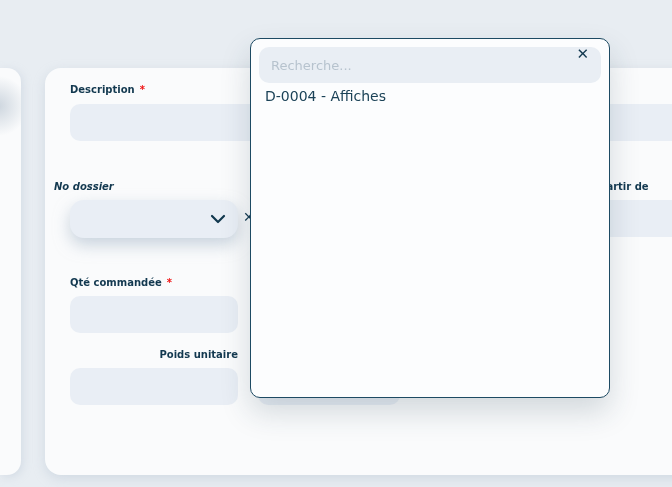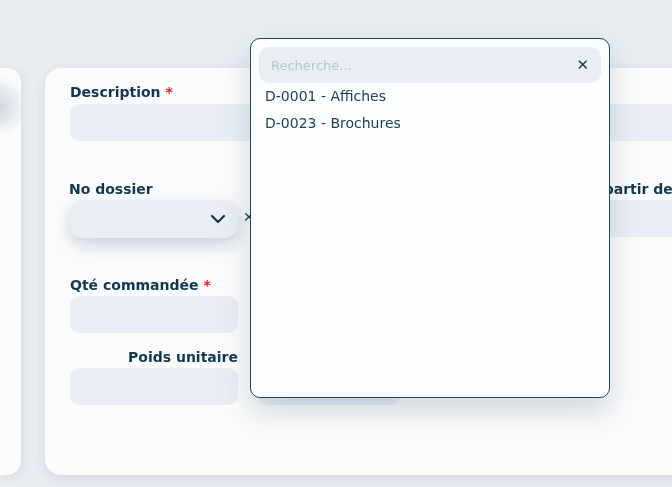"Recherche..." .popover-search-wrap { align-items: center -> none }
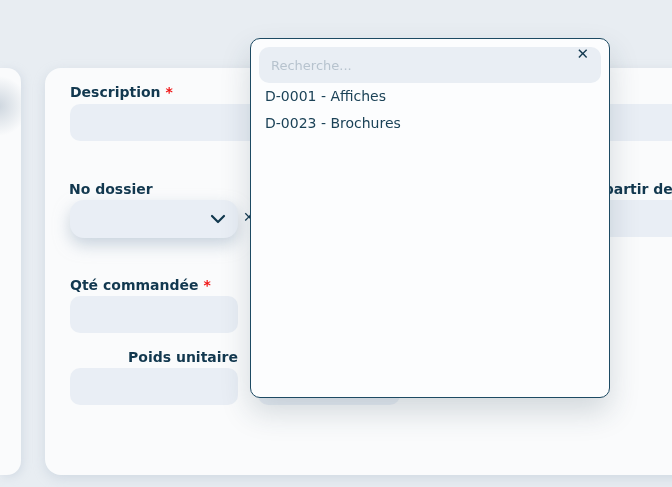"Description *" .field-label { font-size: 14px -> 10px }
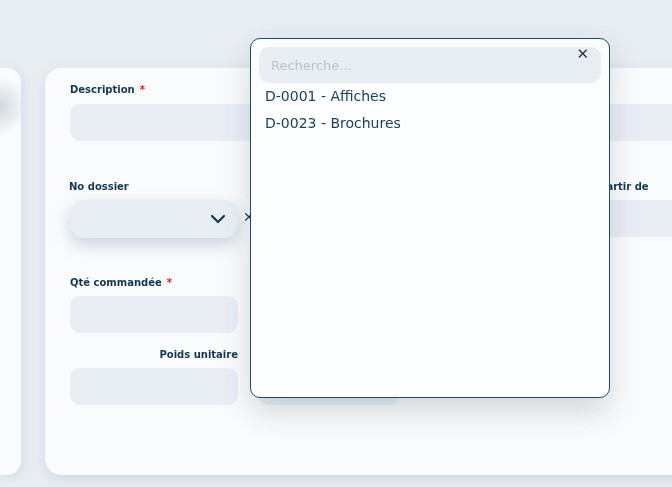"D-0001 - Affiches" div.popover-option { text: D-0001 -> D-0004 }
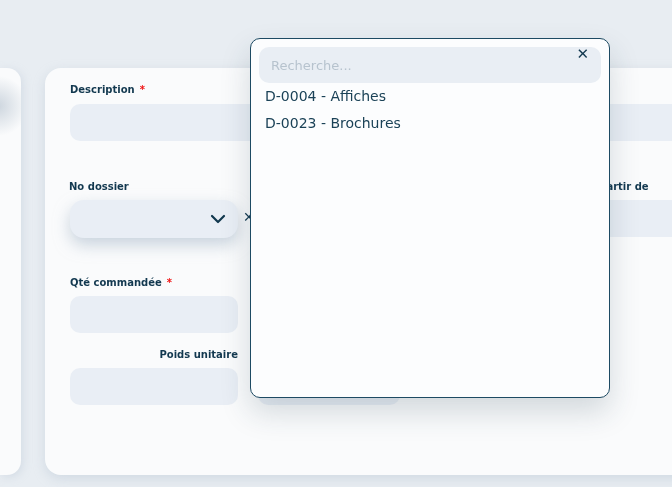"D-0023 - Brochures" div.popover-option { html: <div>D-0023 - Brochures</div> -> none }
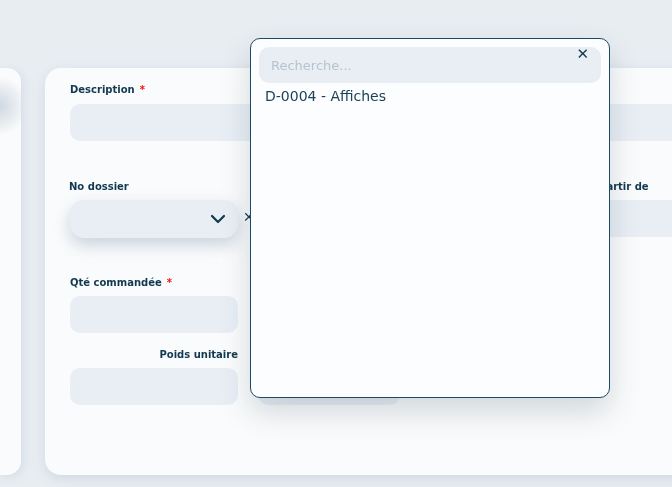"No dossier" div.abs { font-style: none -> italic; left: 69px -> 54px }
